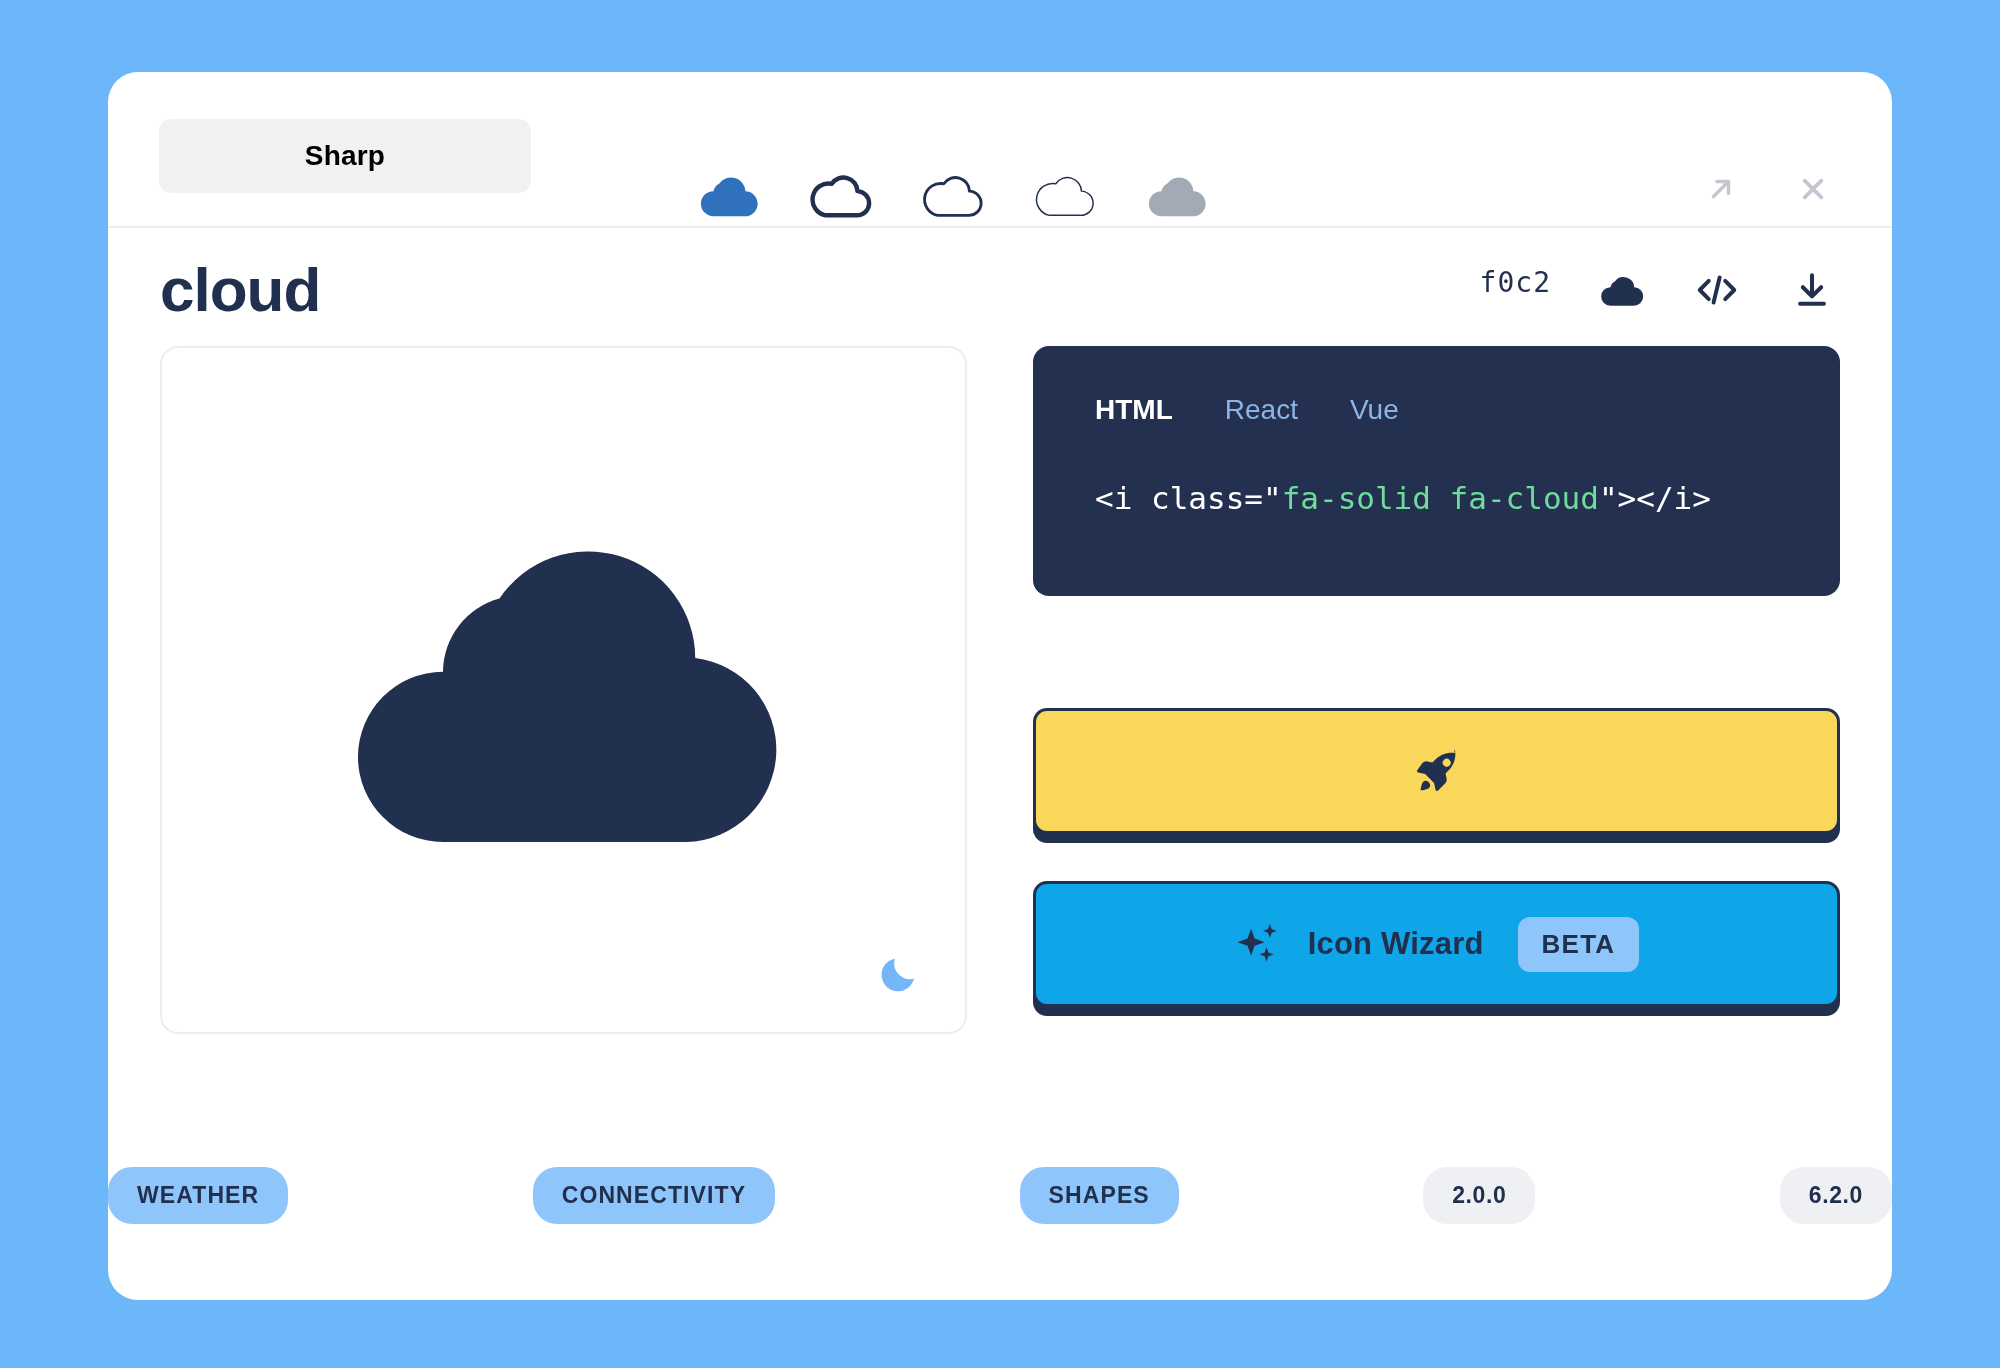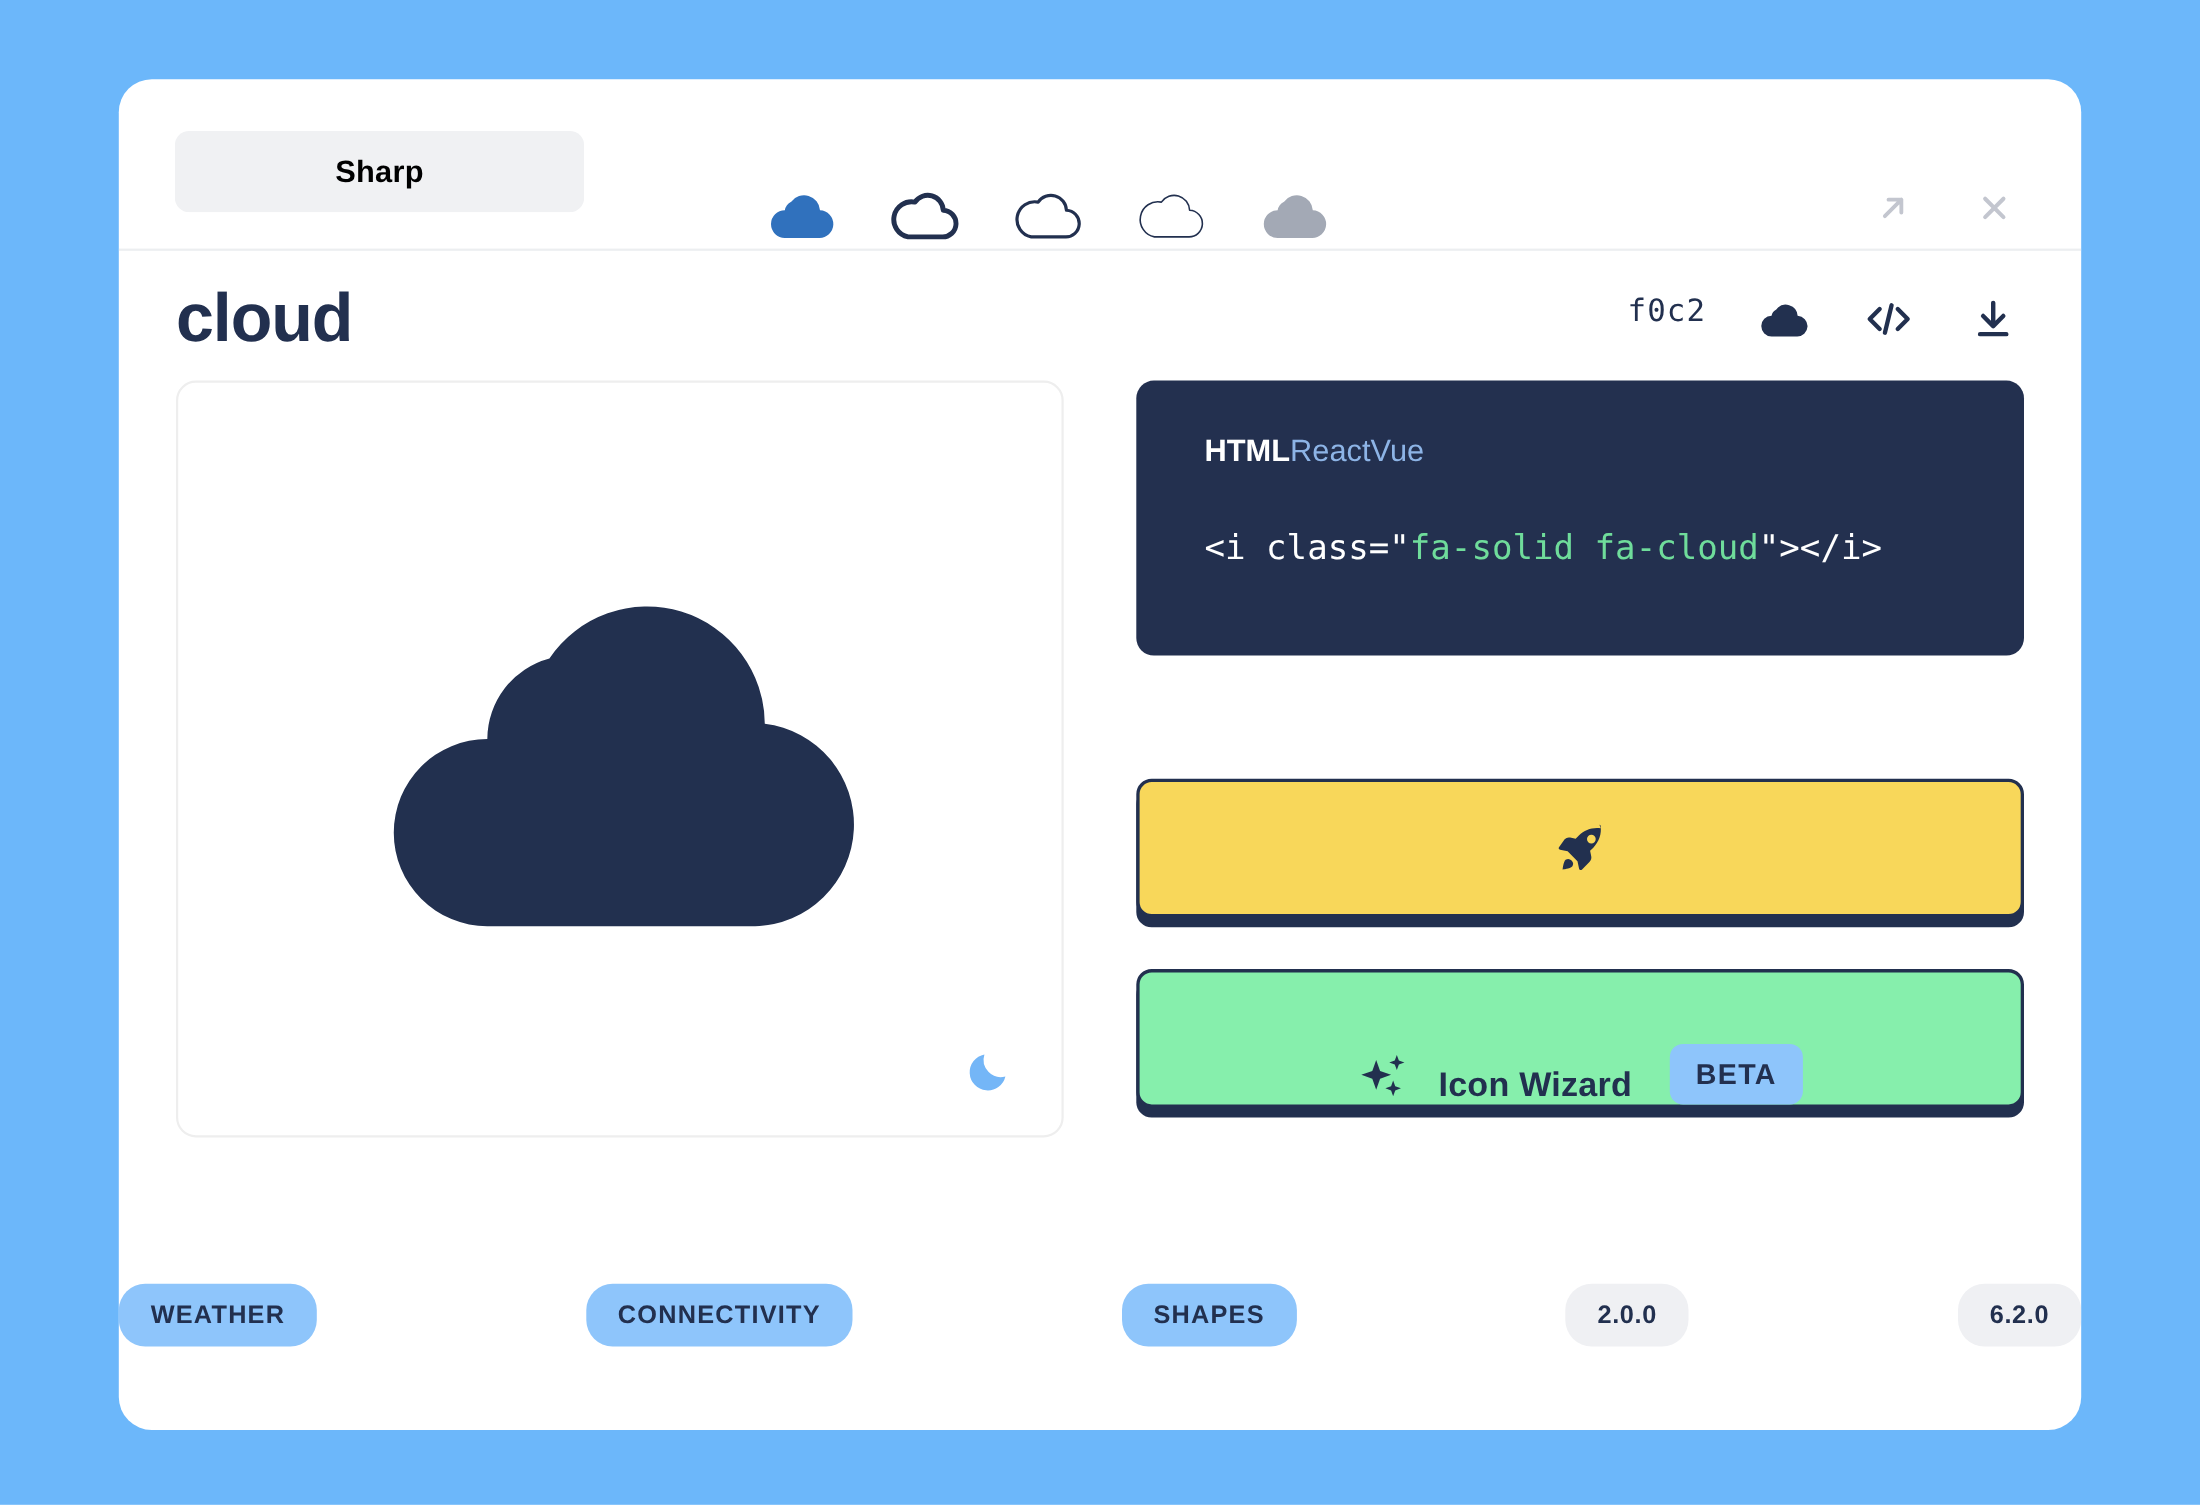"HTML" .code-tabs { gap: none -> 52px }
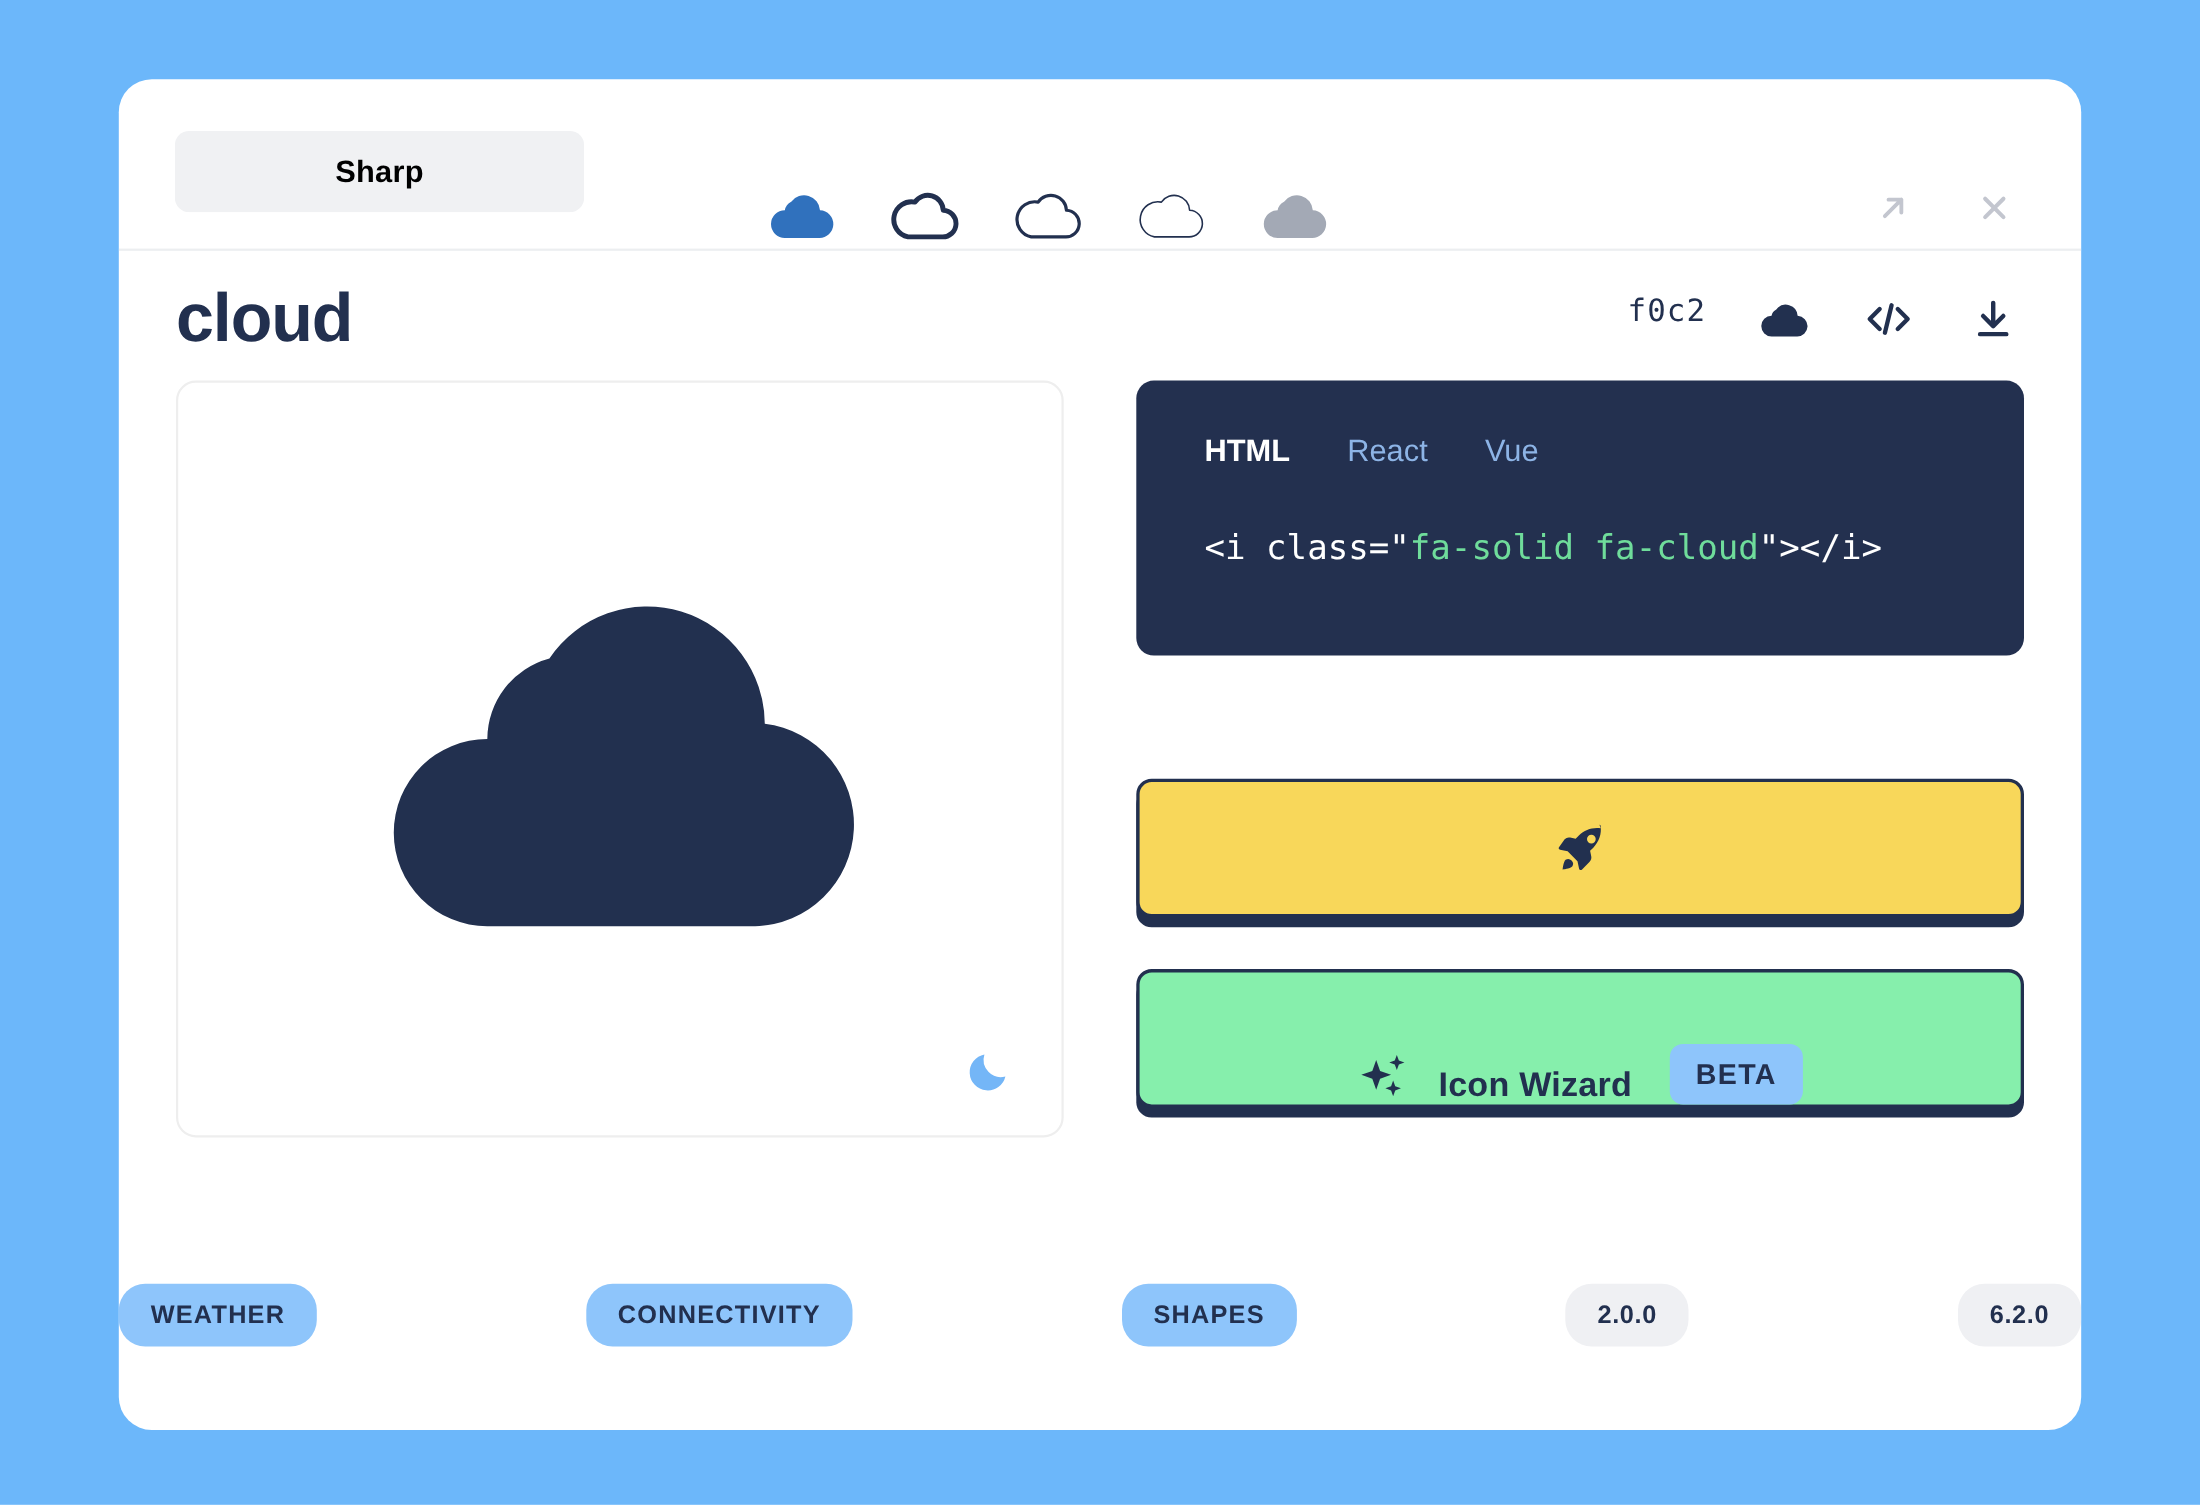"Icon Wizard" .cta-secondary { align-items: flex-end -> center; background: #86efac -> #0ea5e9 }
